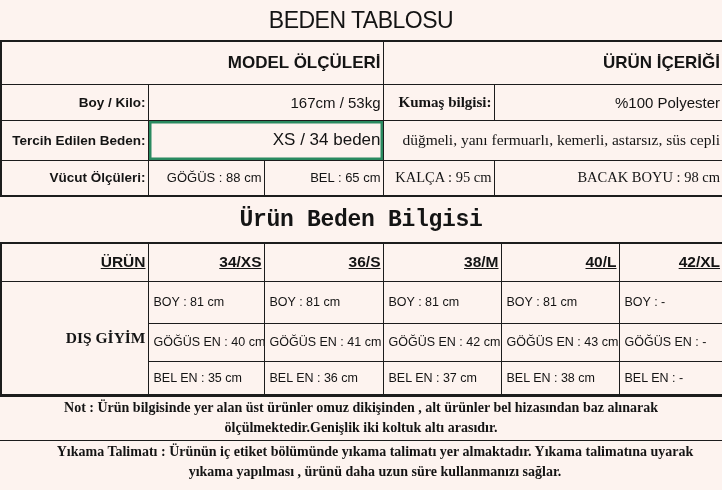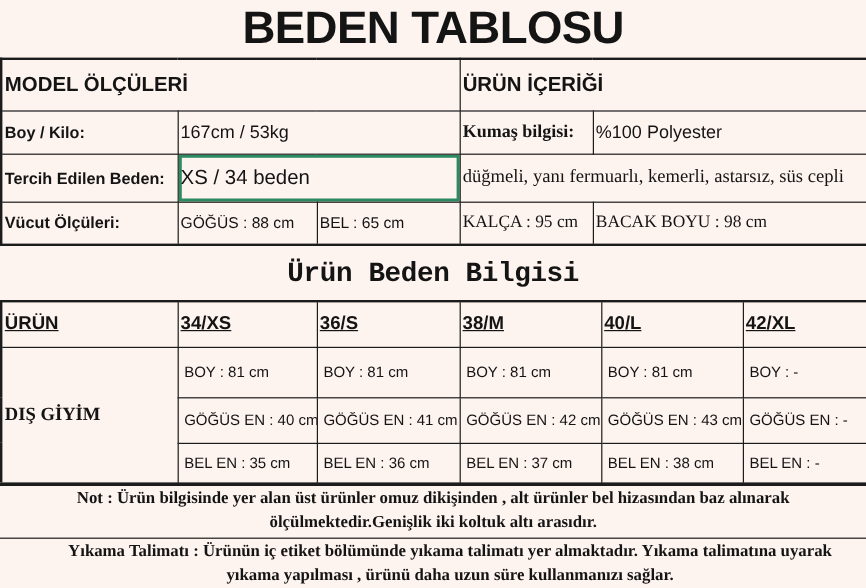"BEDEN TABLOSU" .title-band { font-size: 38px -> 23px; font-weight: 700 -> 400; height: 48px -> 40px }
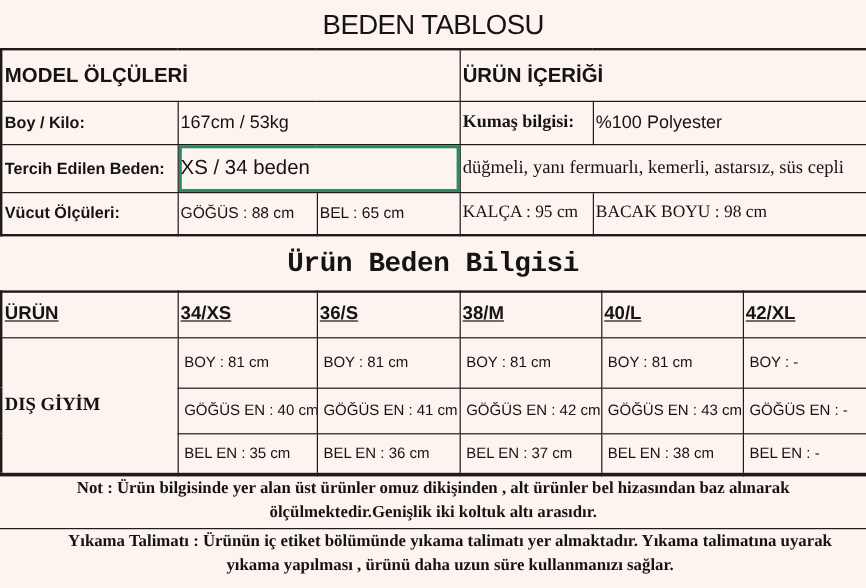"MODEL ÖLÇÜLERİ" td,th { text-align: left -> right }
